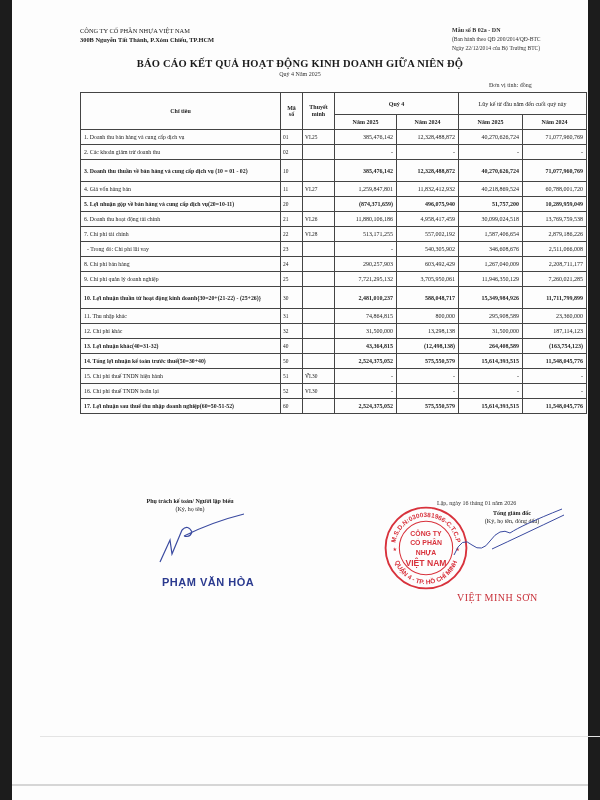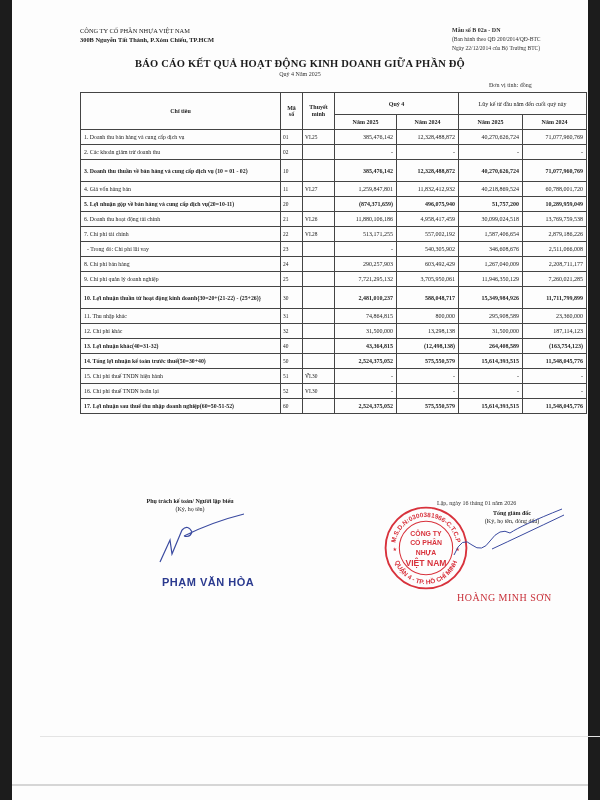"BÁO CÁO KẾT QUẢ HOẠT" div.title { text: PHẦN -> NIÊN }
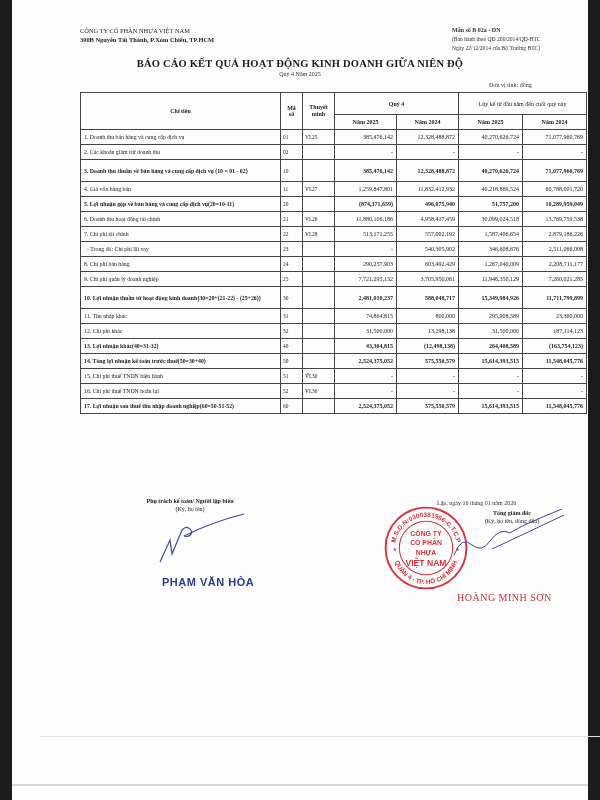"HOÀNG MINH SƠN" div.name-right { text: HOÀNG -> VIỆT }
